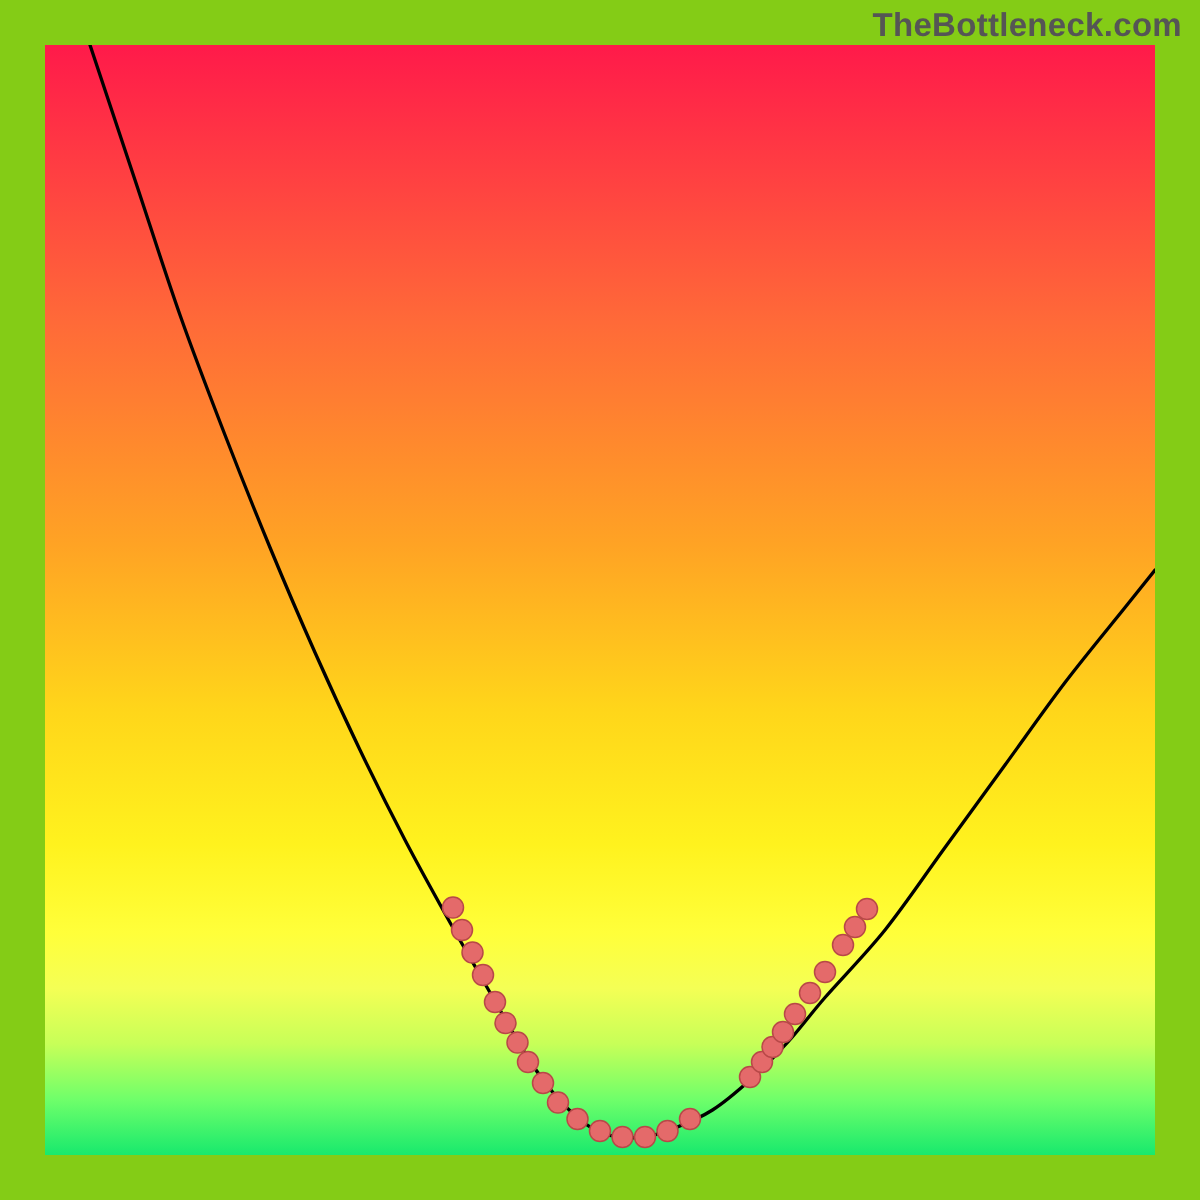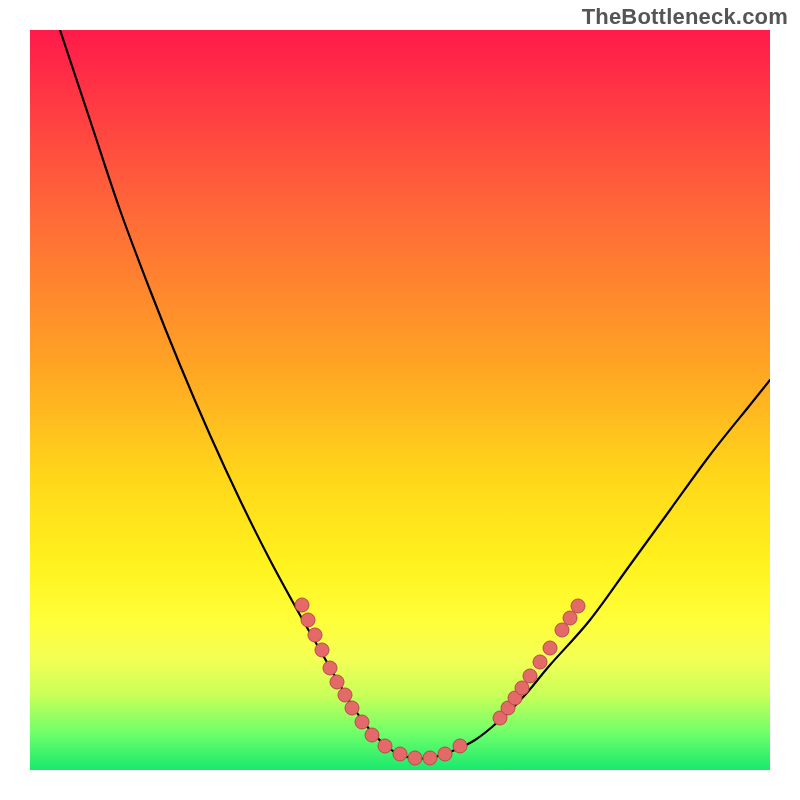"TheBottleneck.com" .outer { background: #ffffff -> #84cc16 }
